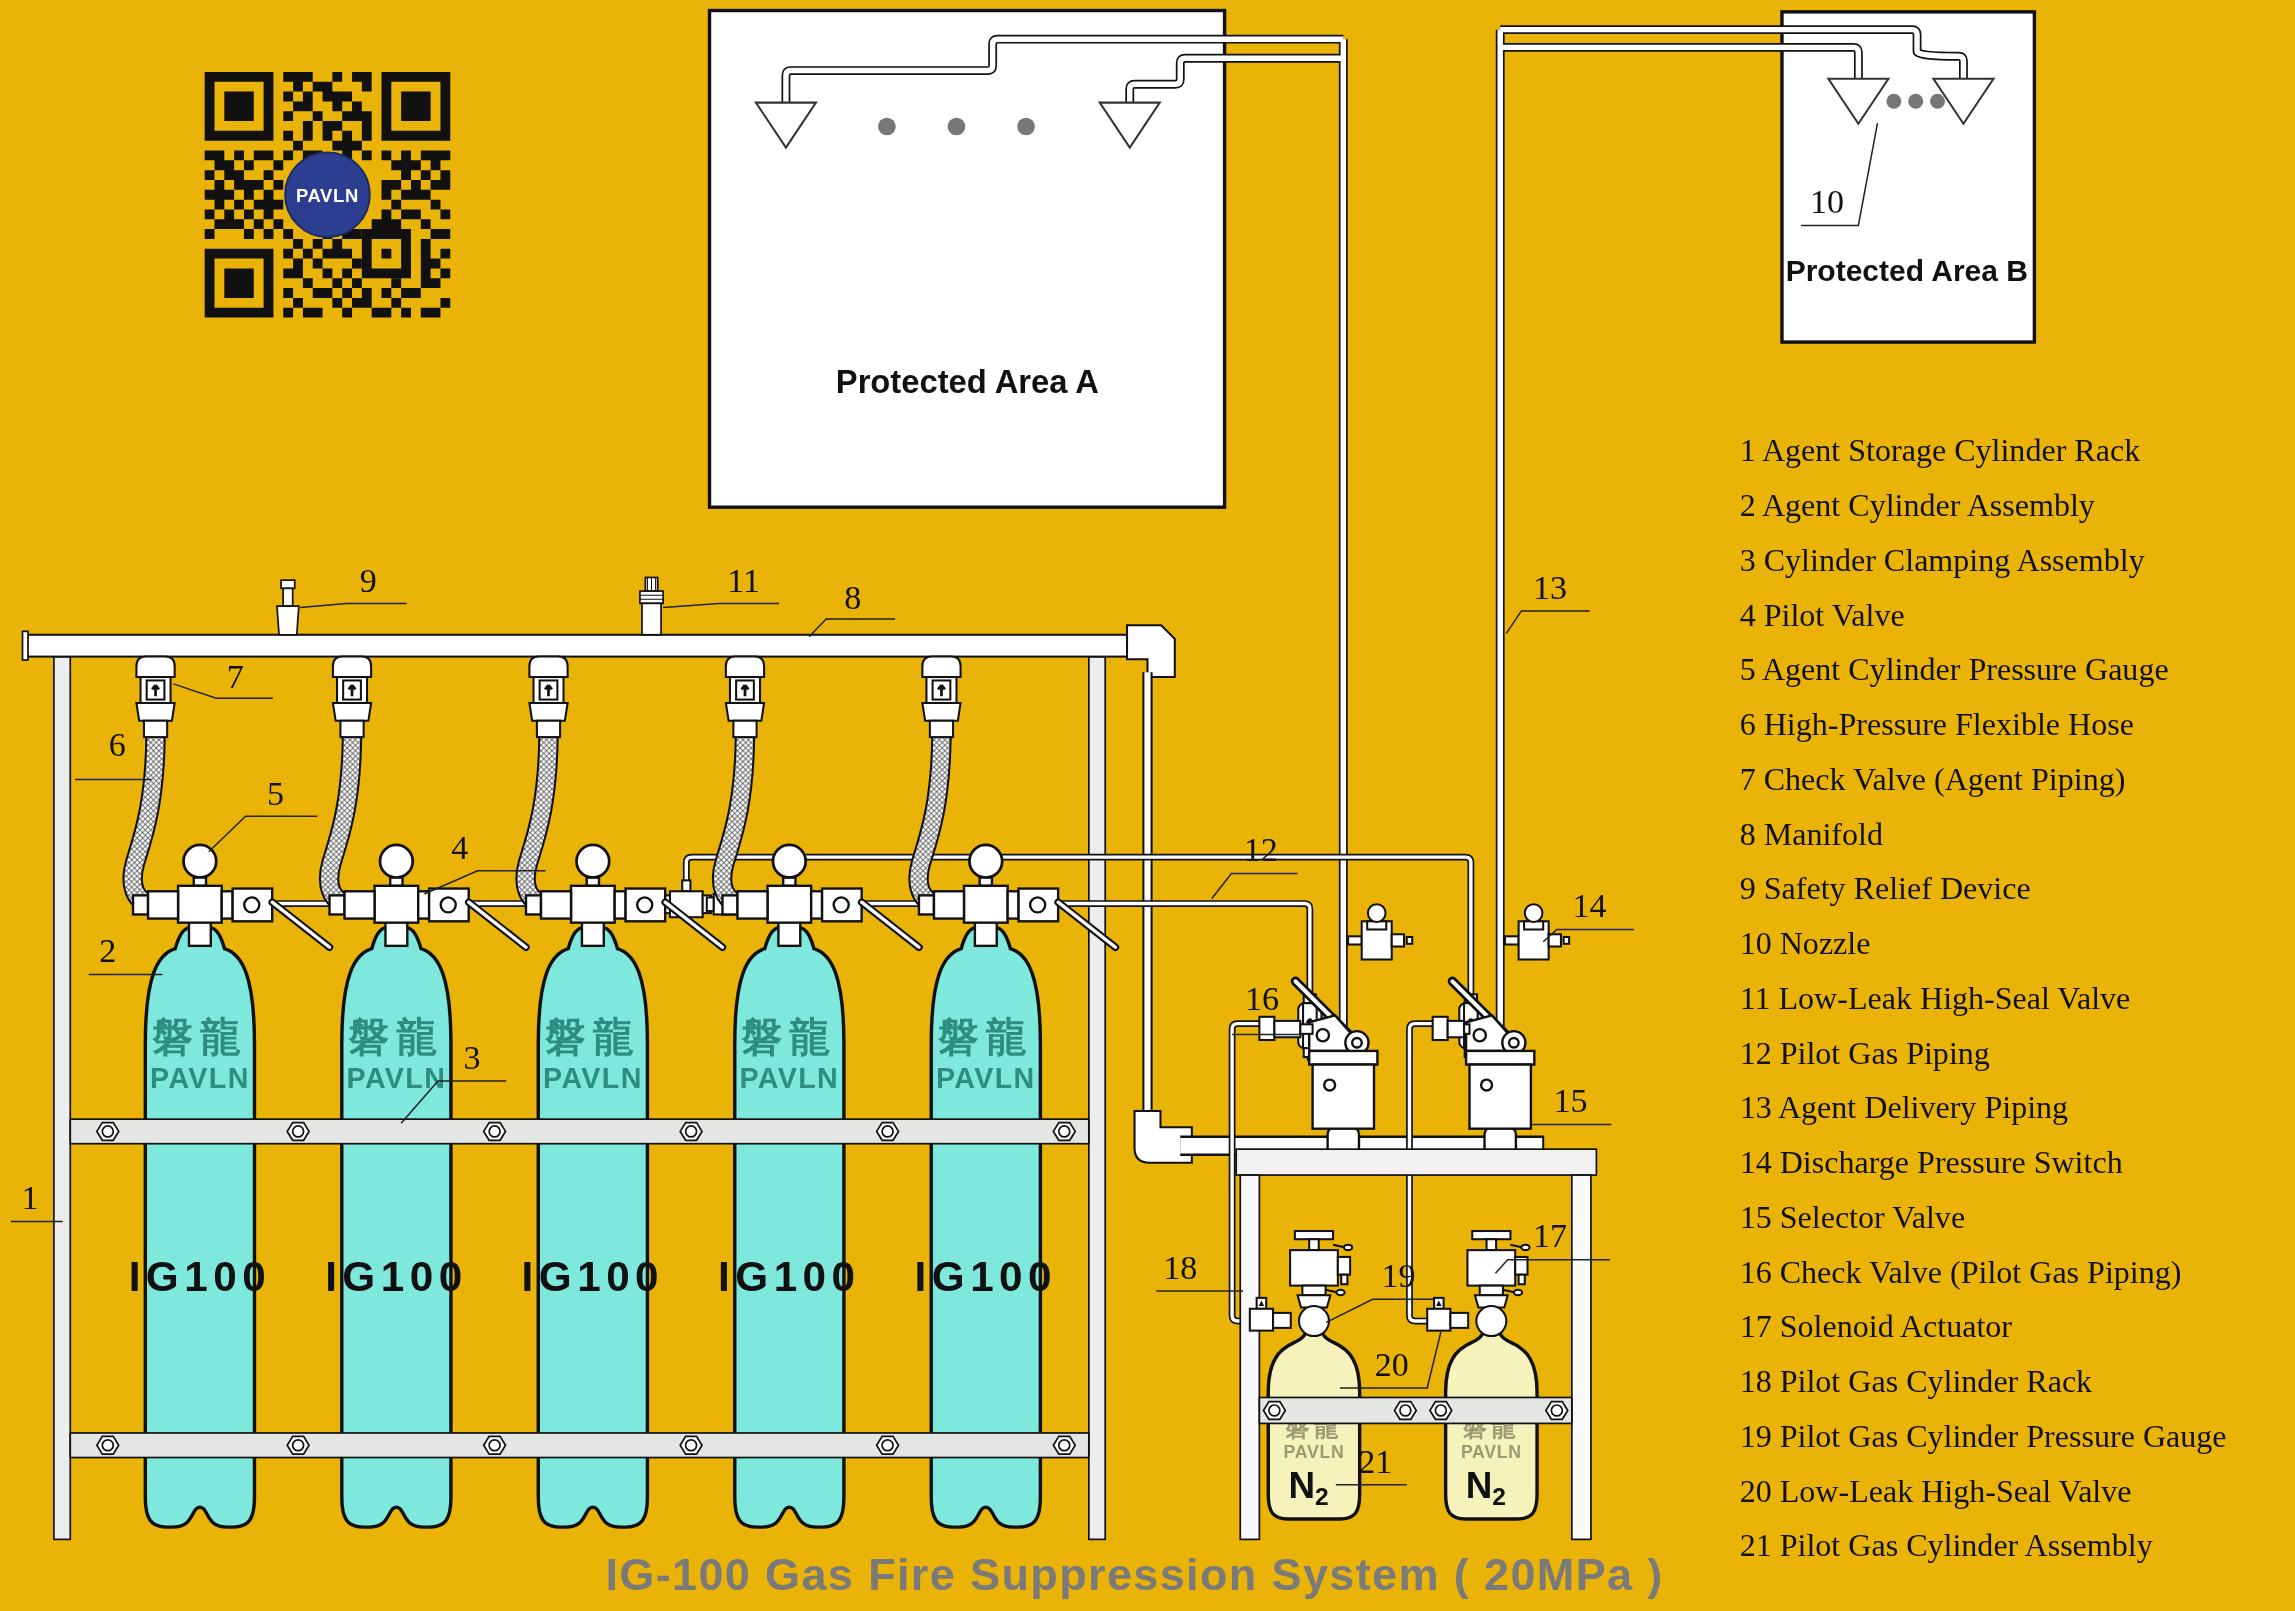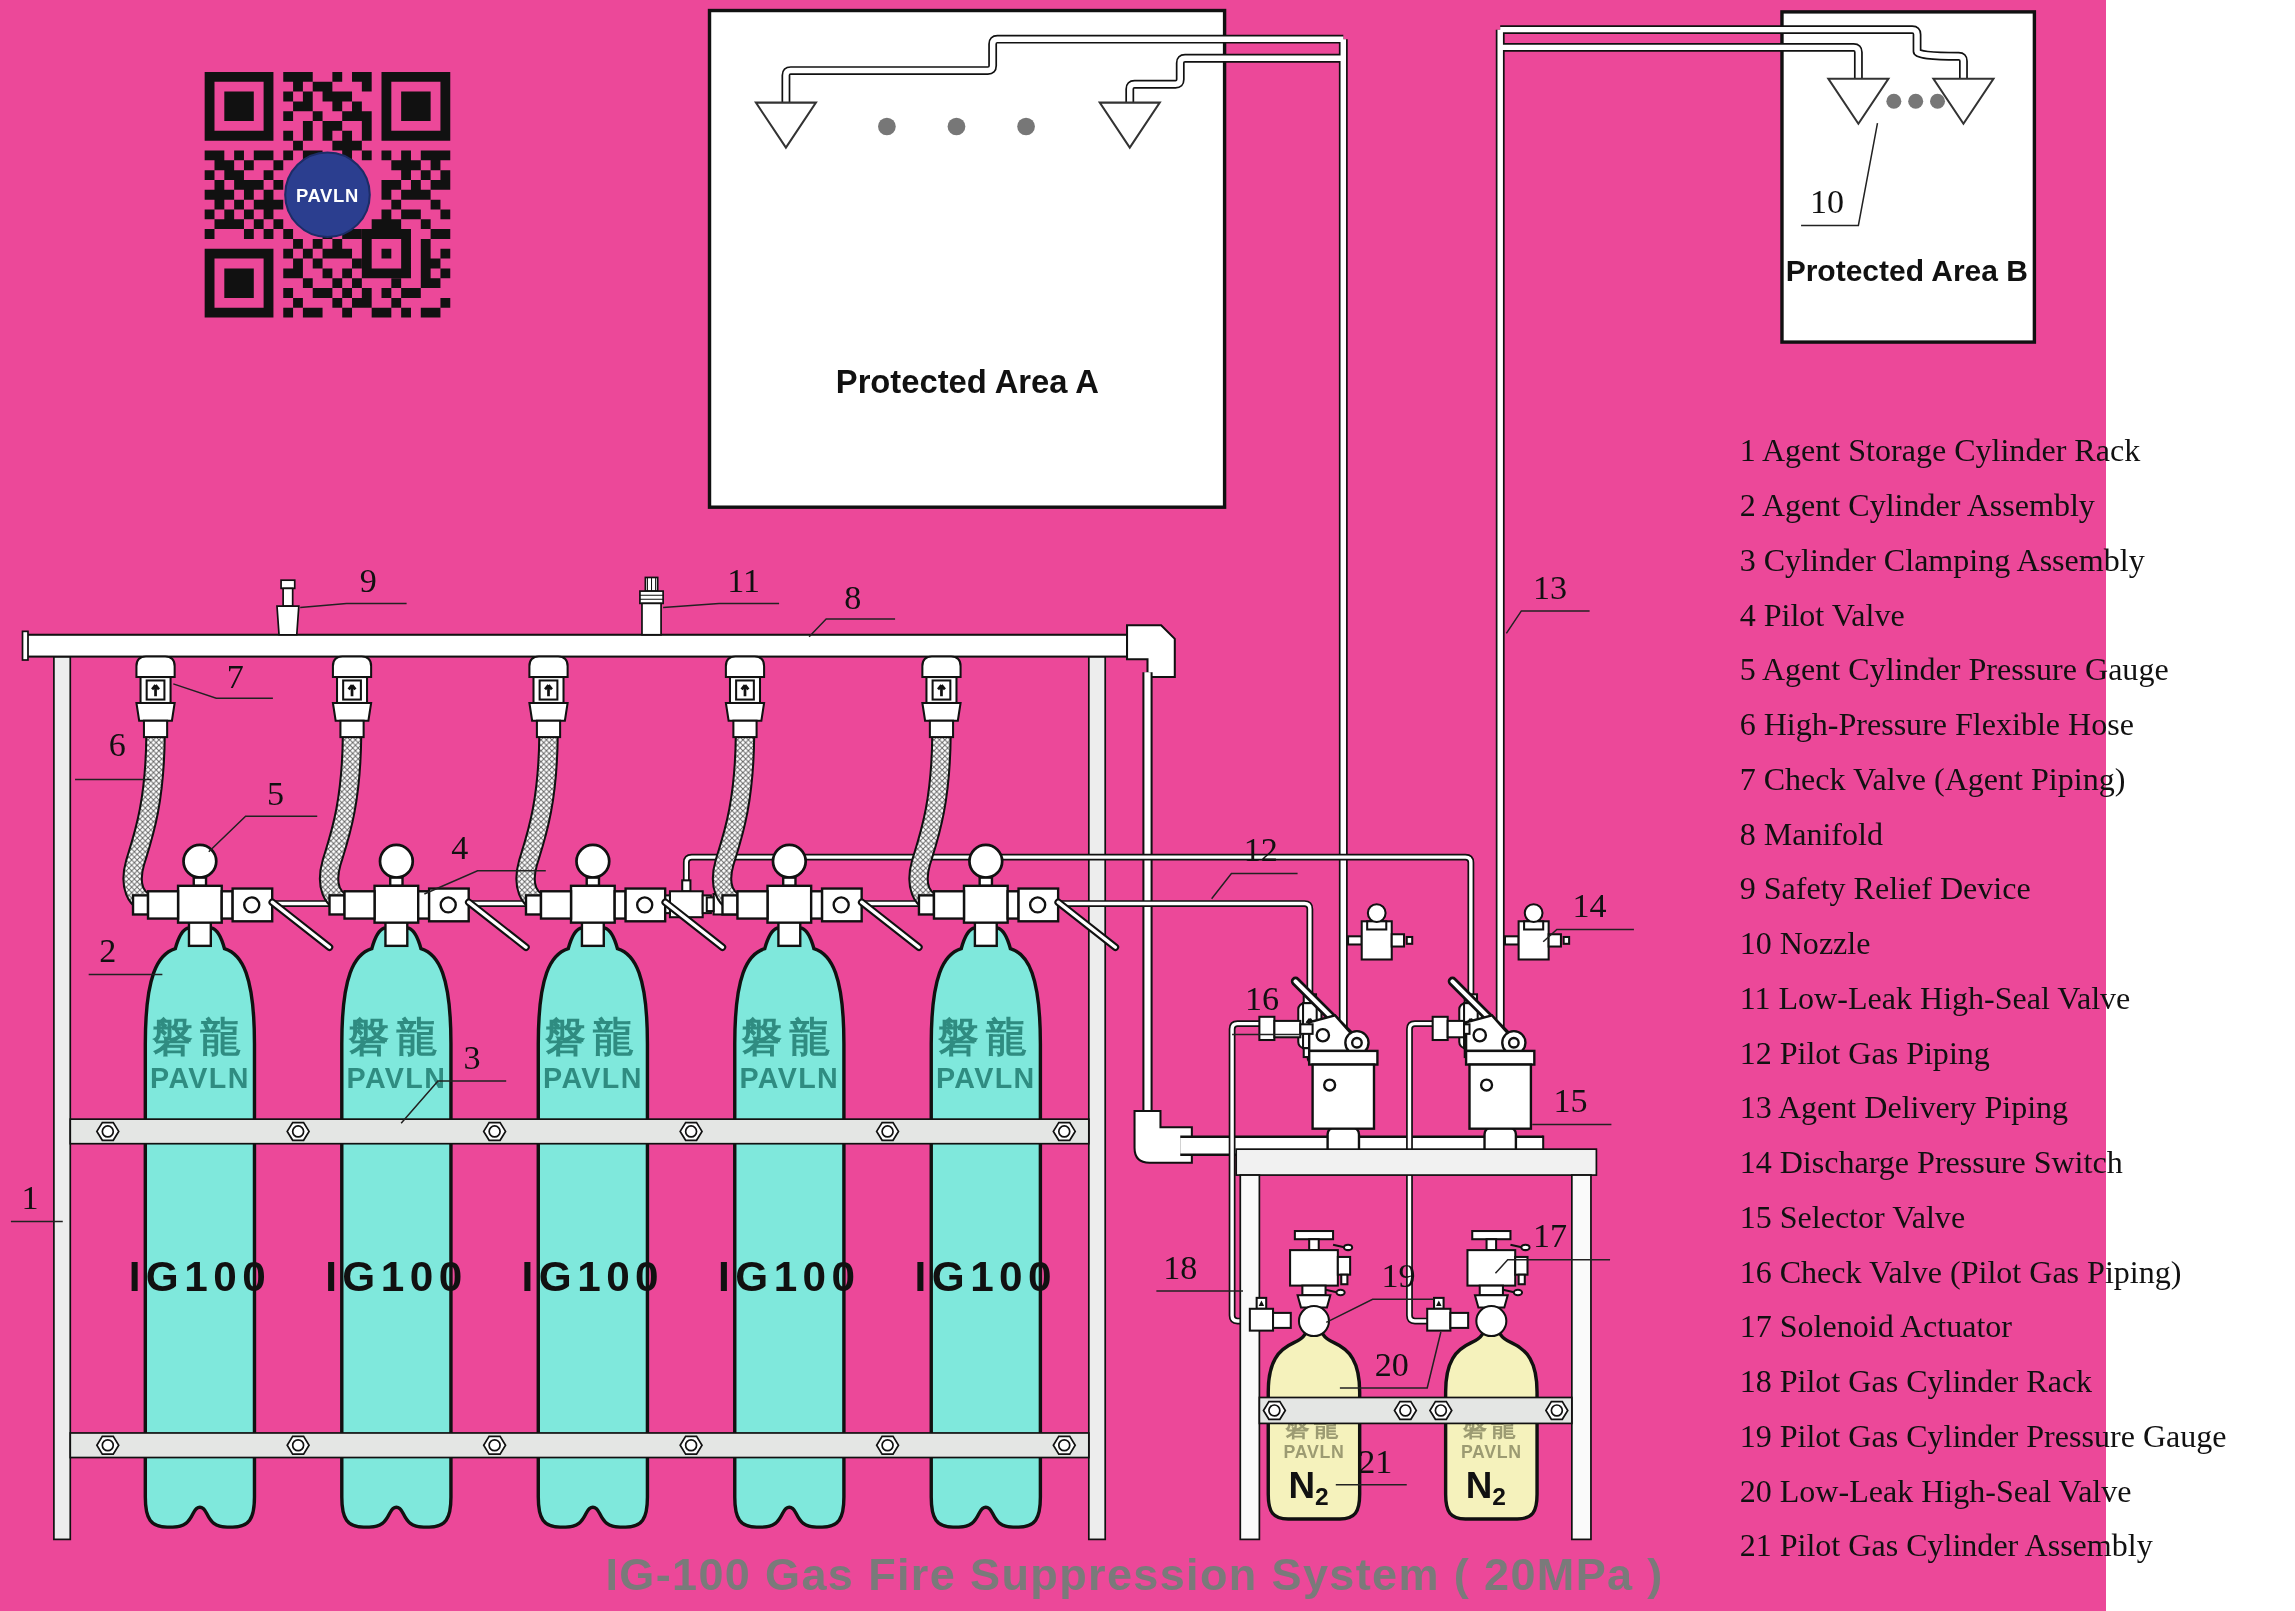"PAVLN" #stage { background: #ec4899 -> #eab308; width: 2106px -> 2295px }
